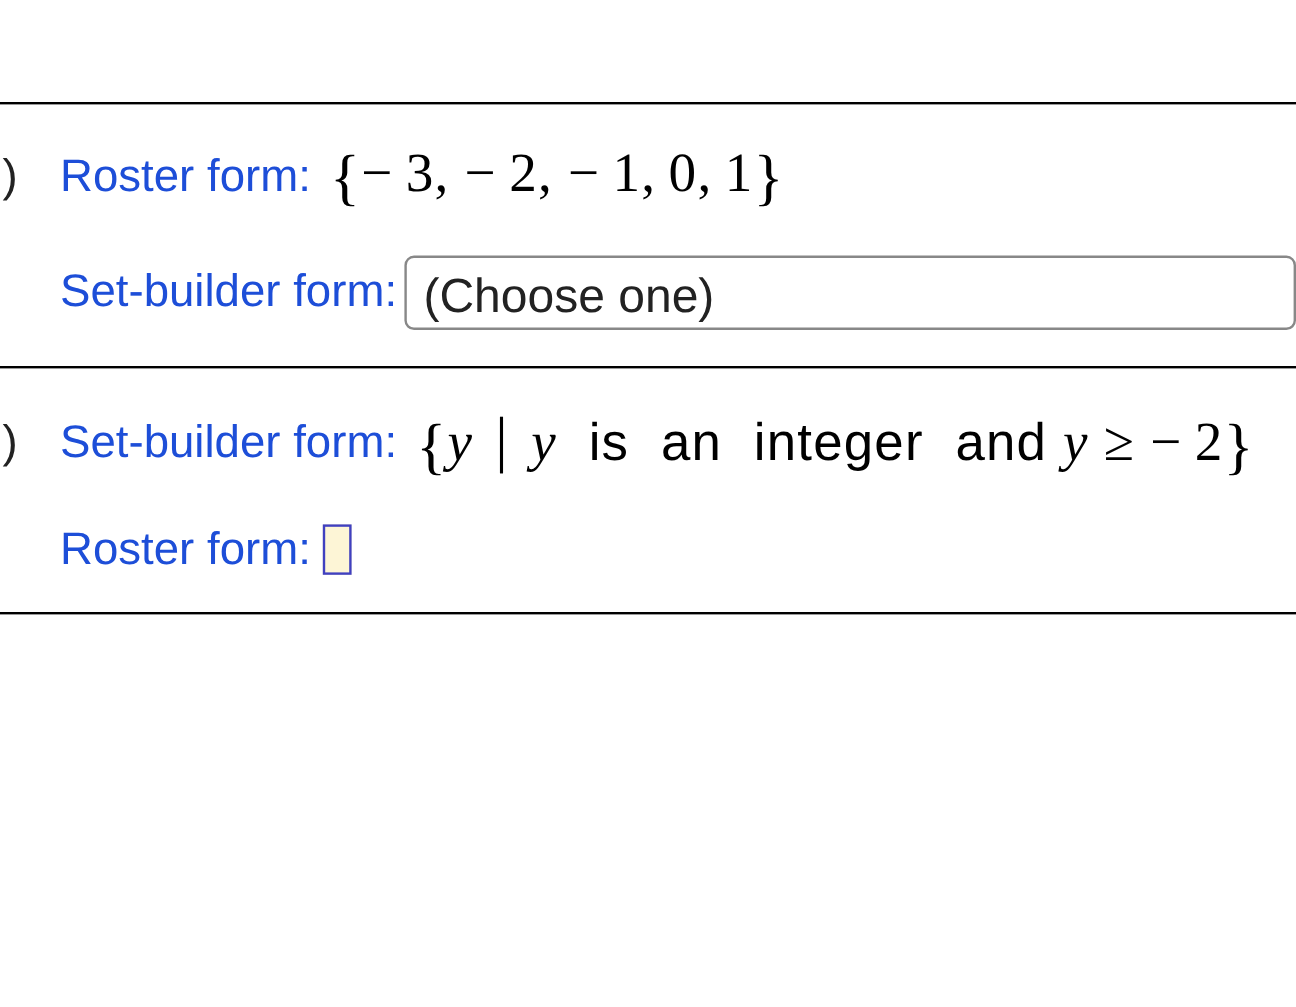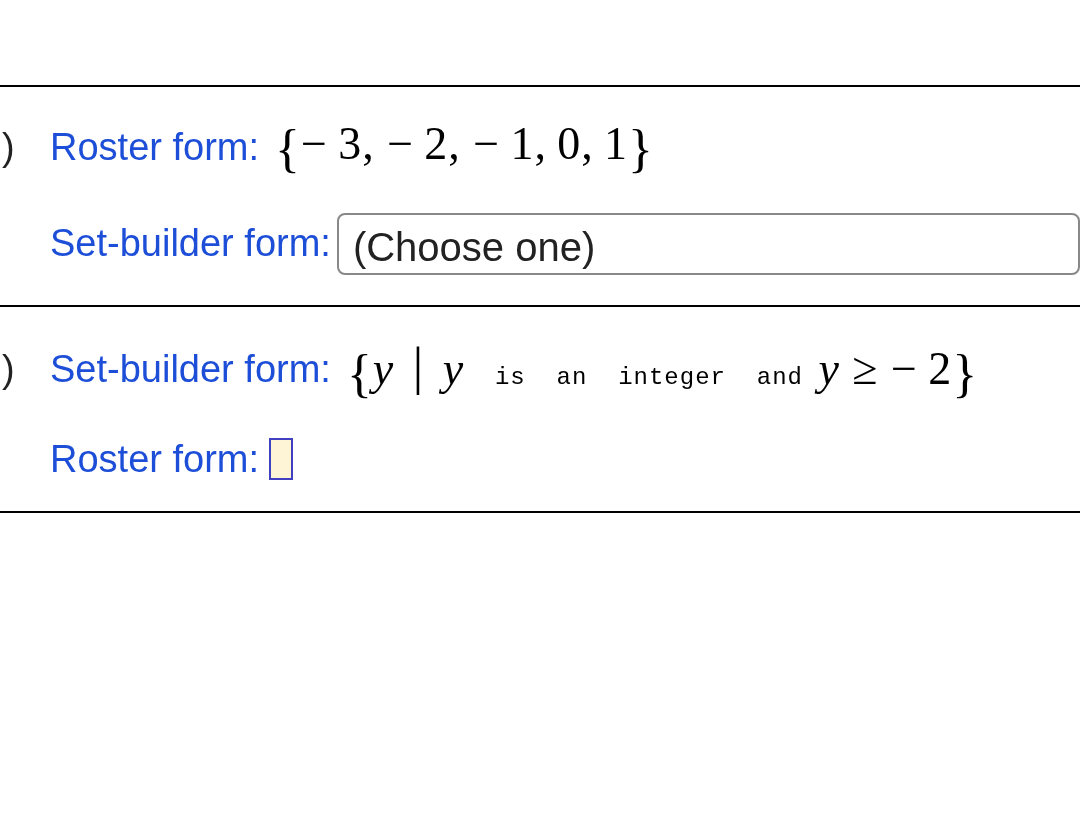"is an integer and" .math-text { font-family: Liberation Mono, monospace -> Liberation Sans, sans-serif; font-size: 24px -> 44px }
